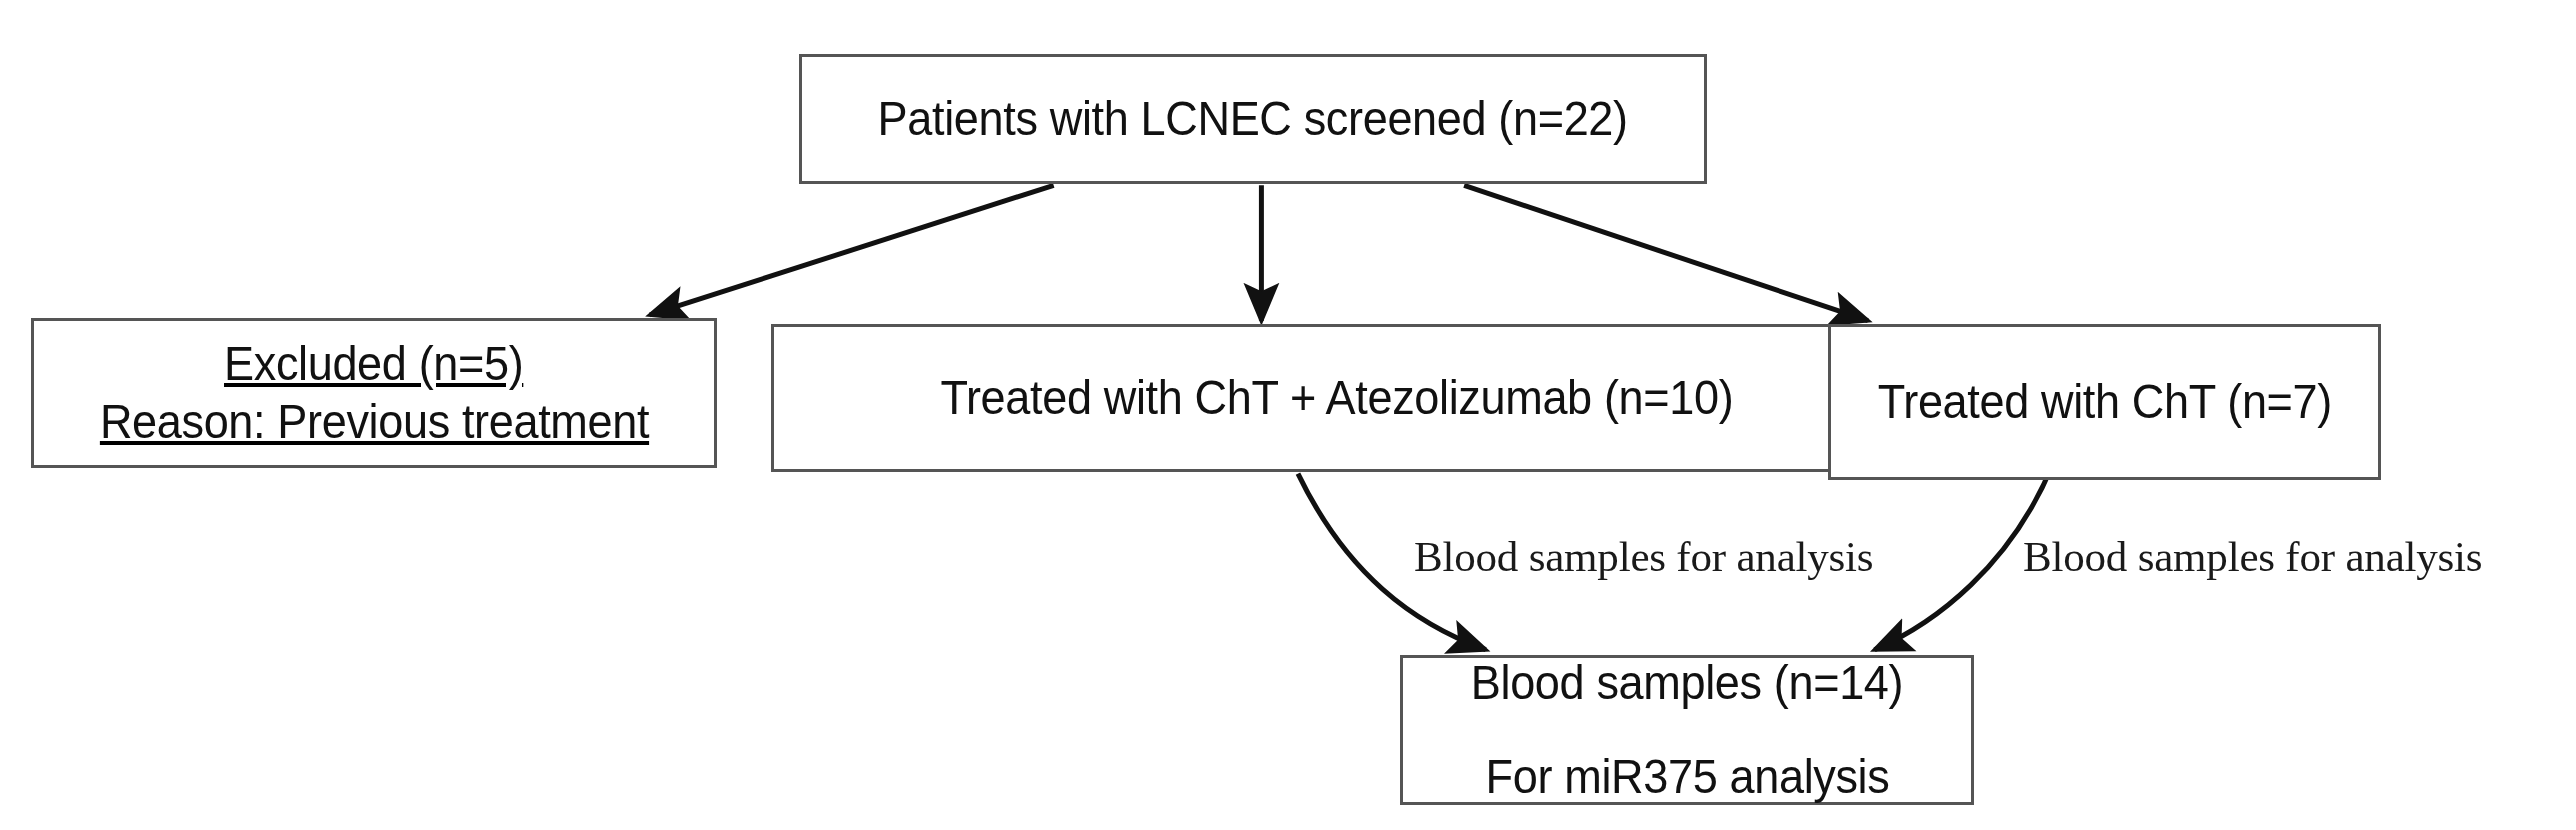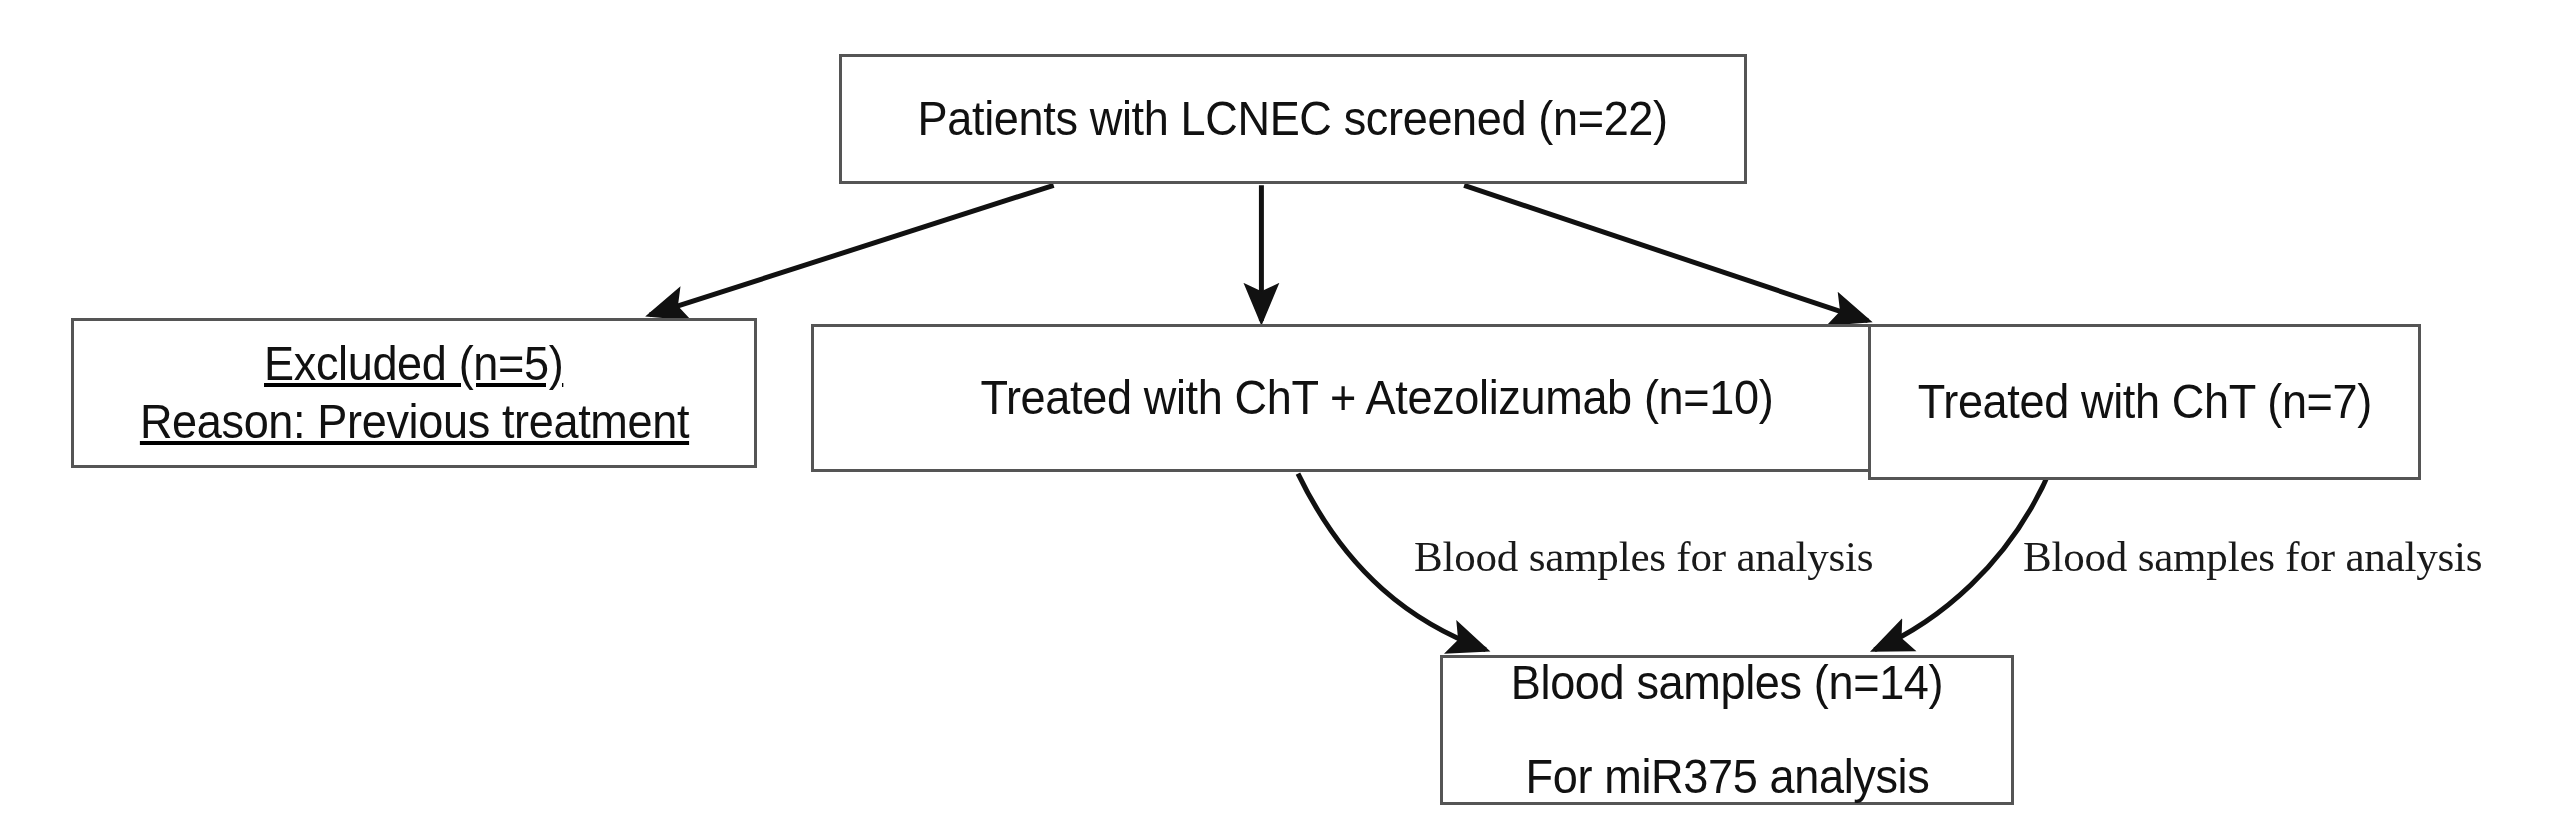"Patients with LCNEC screened (n=22)" .node { margin-left: 40px -> none }
